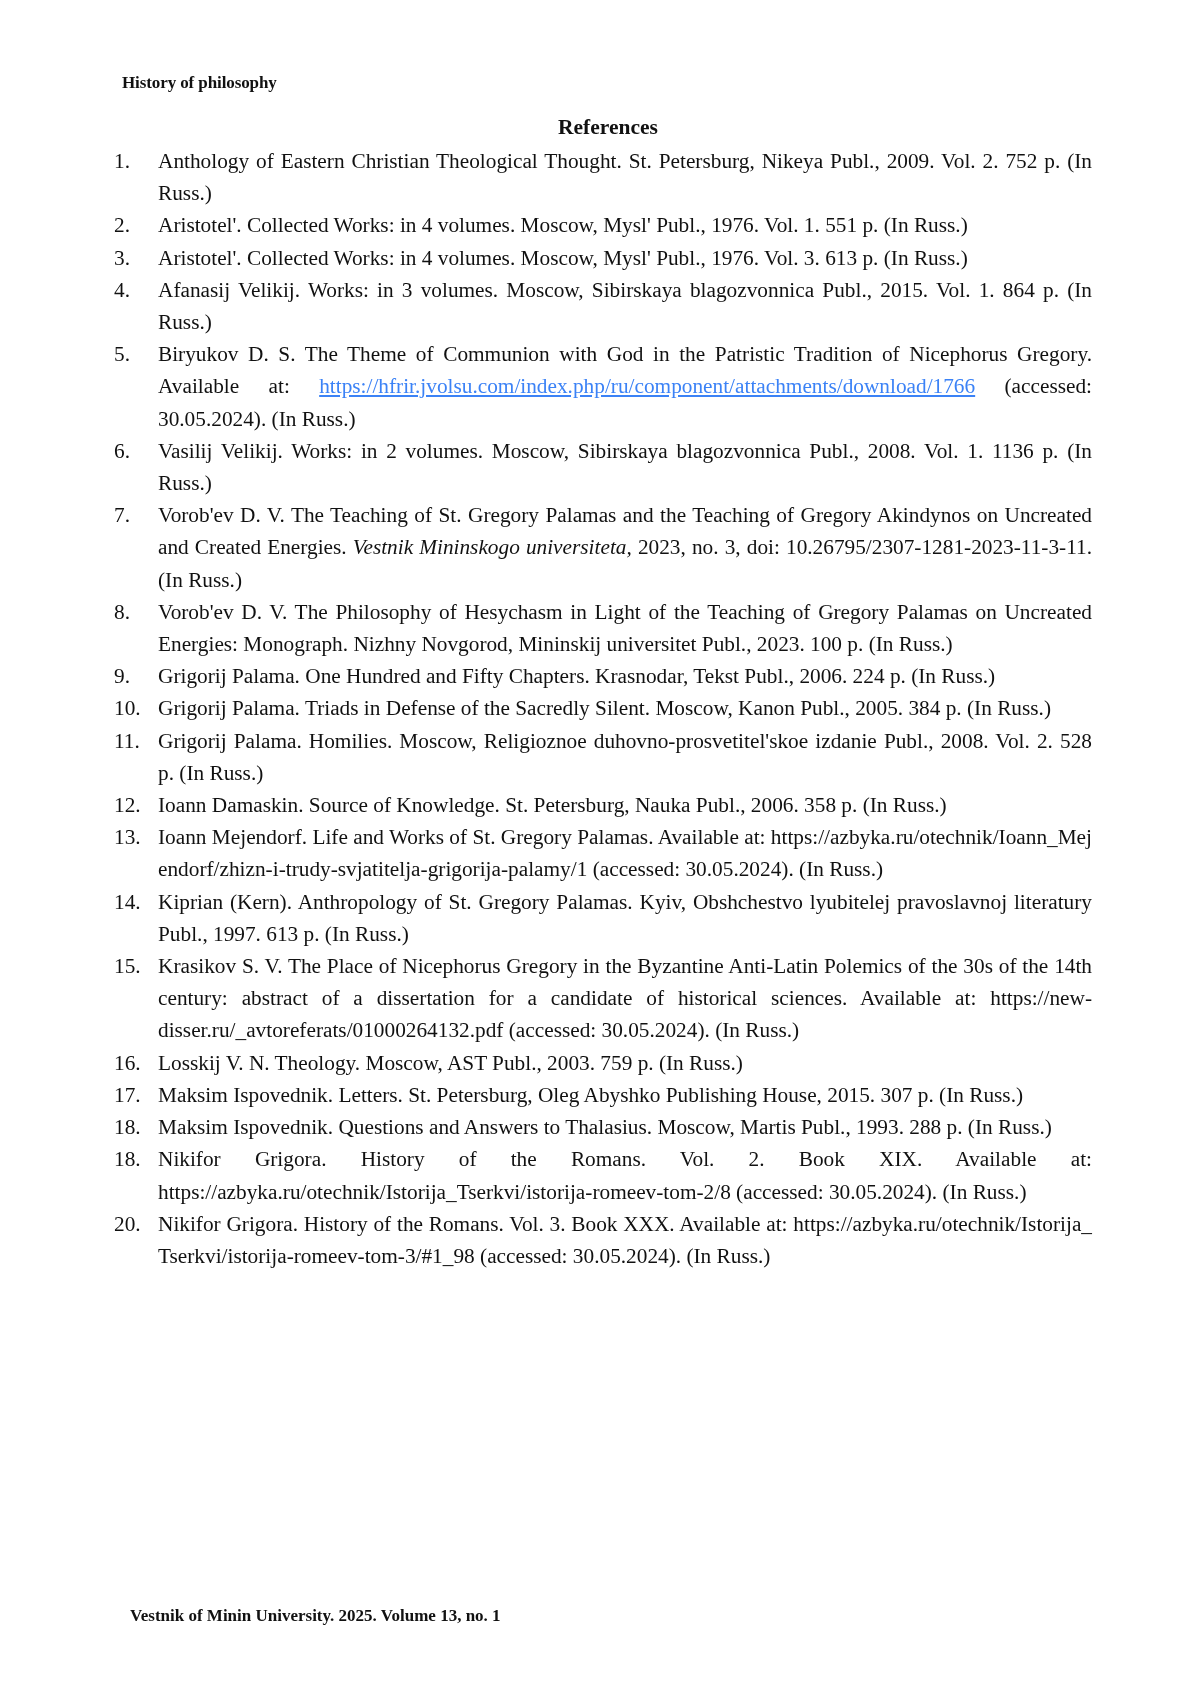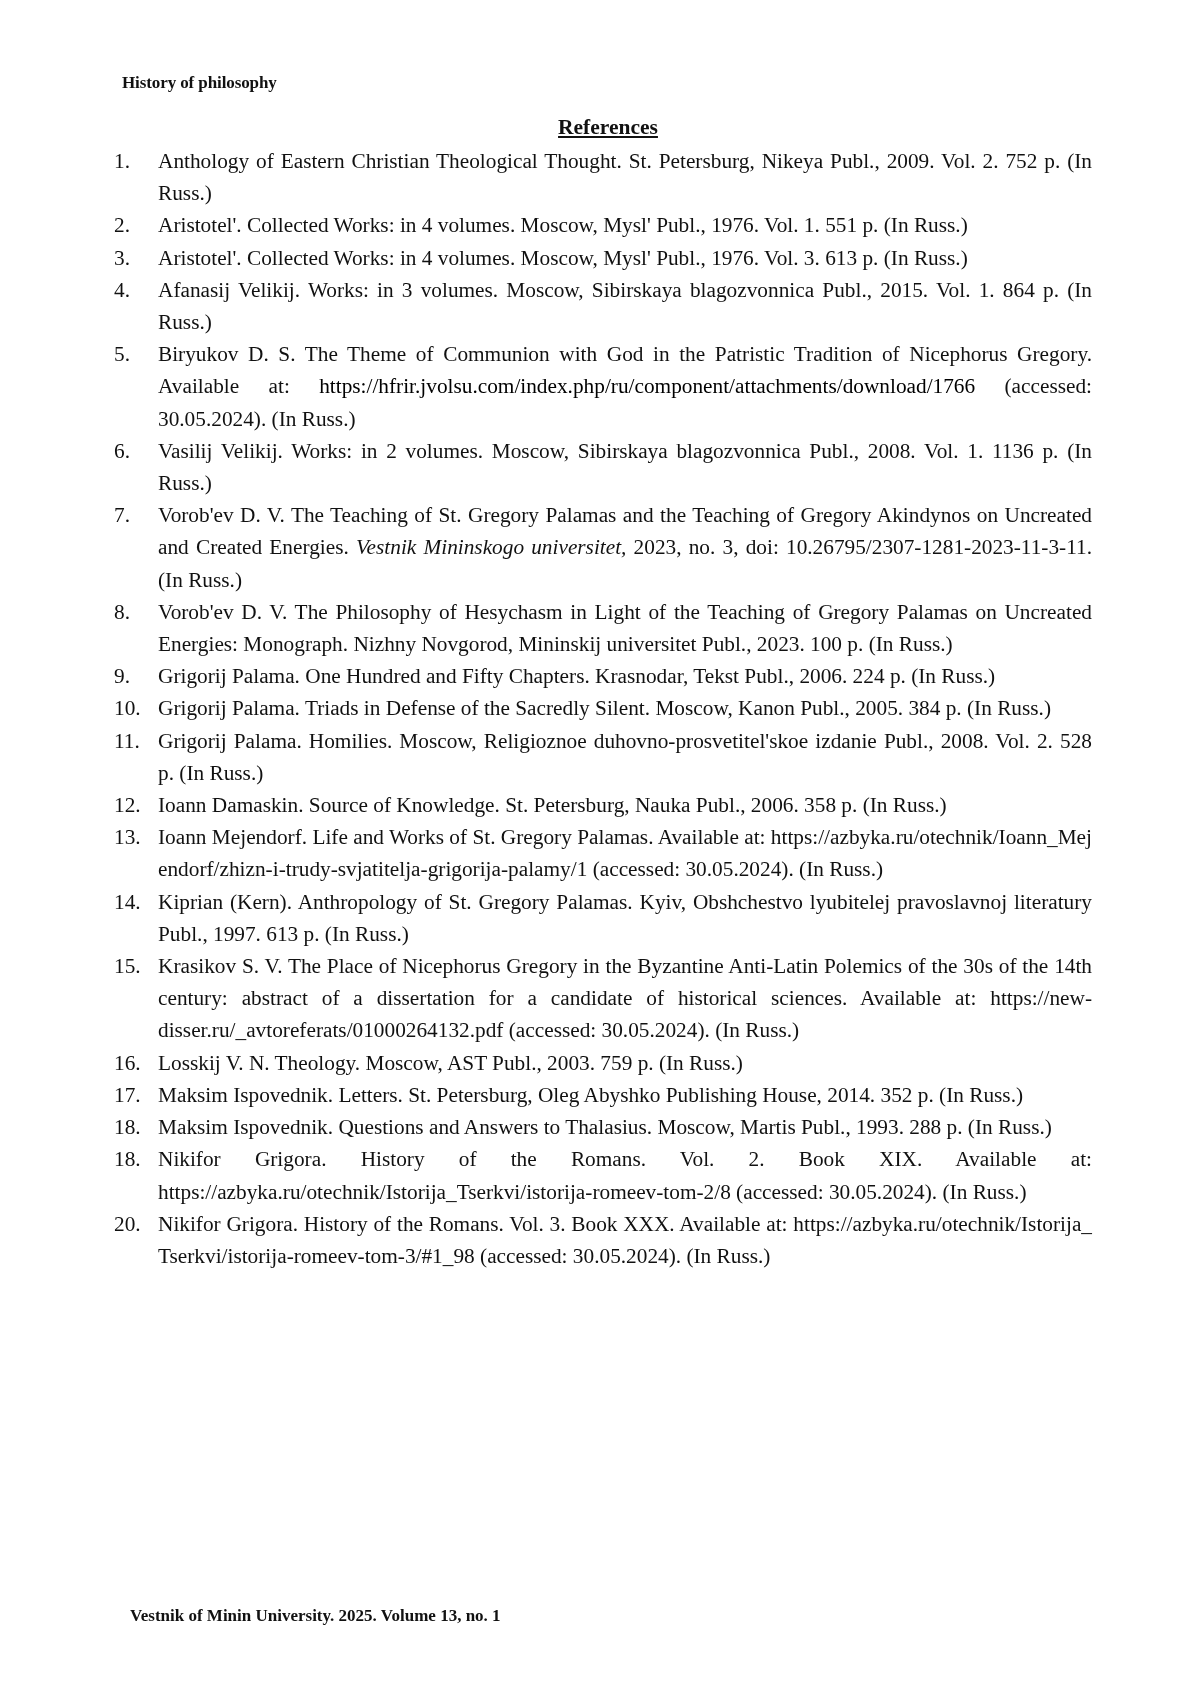"References" .section-title { text-decoration: underline -> none }
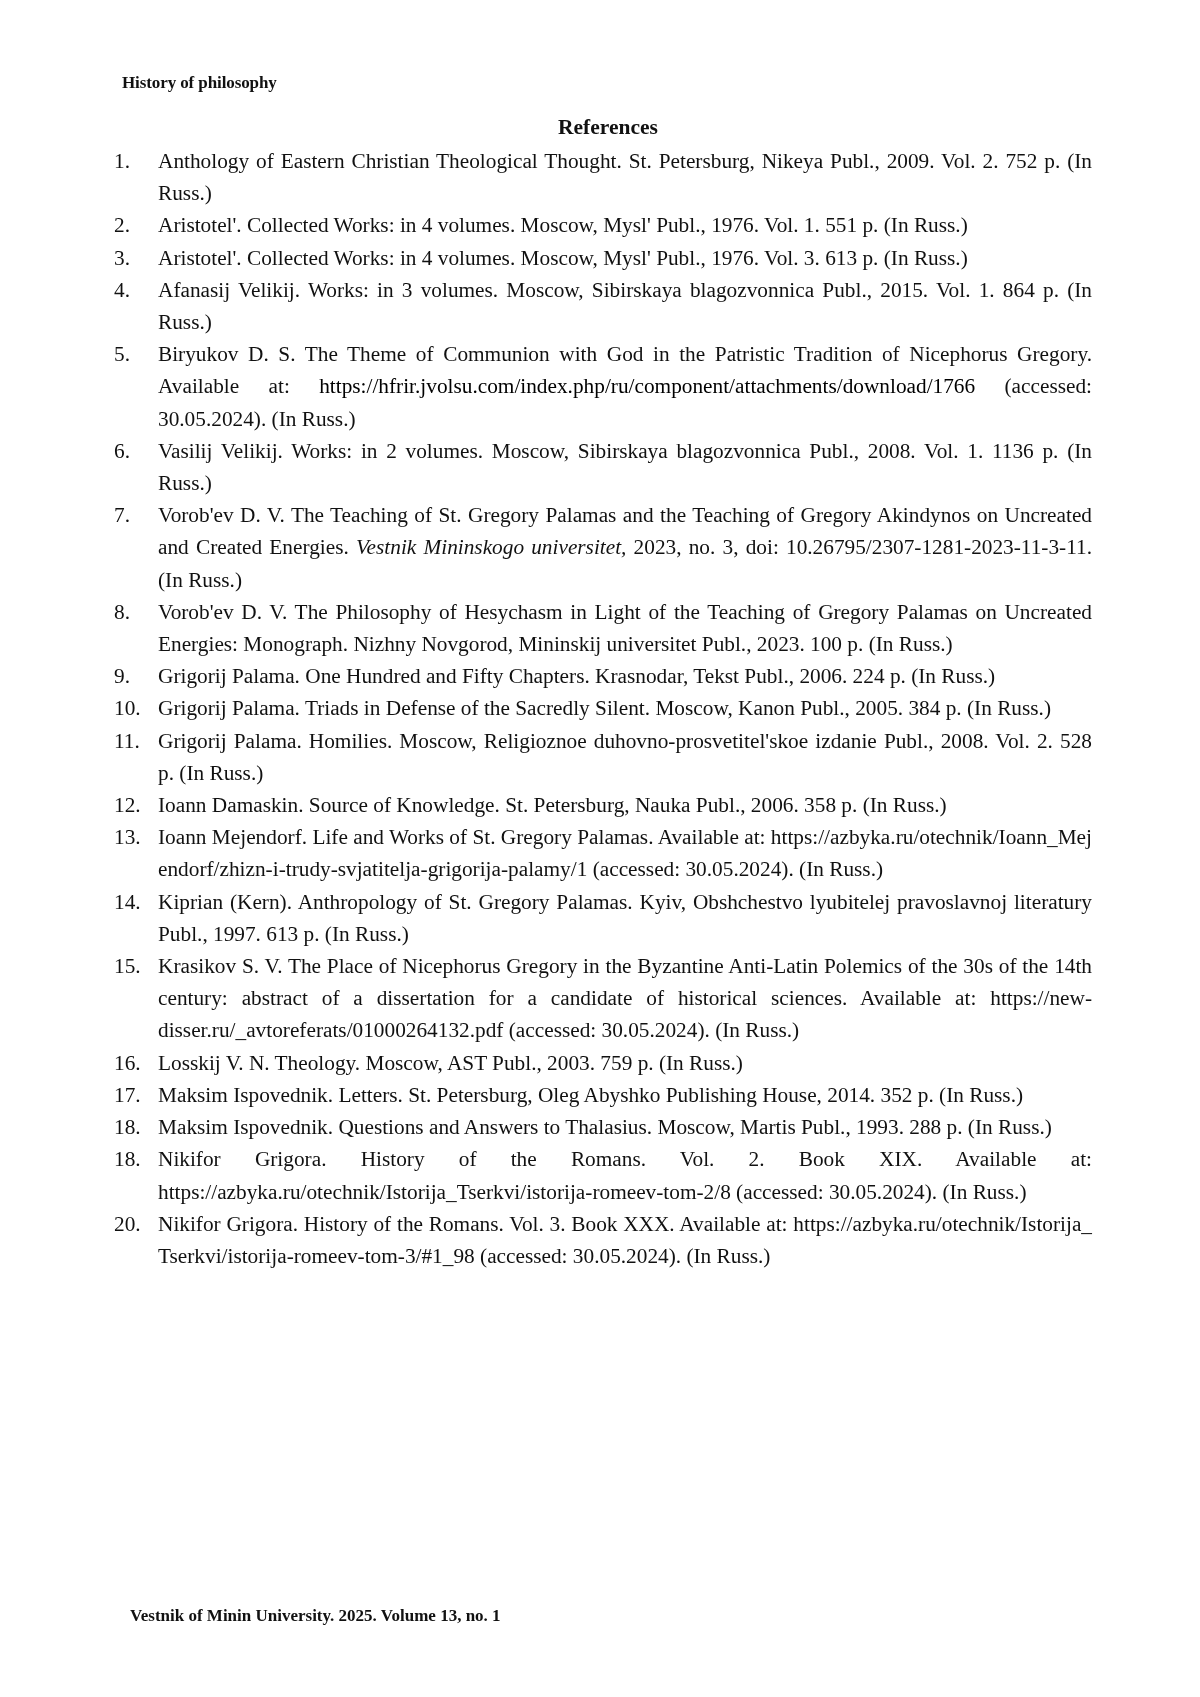"https://hfrir.jvolsu.com/index.php/ru/co" .ref-text a, .ref-link { color: #000000 -> #3b82f6; text-decoration: none -> underline }
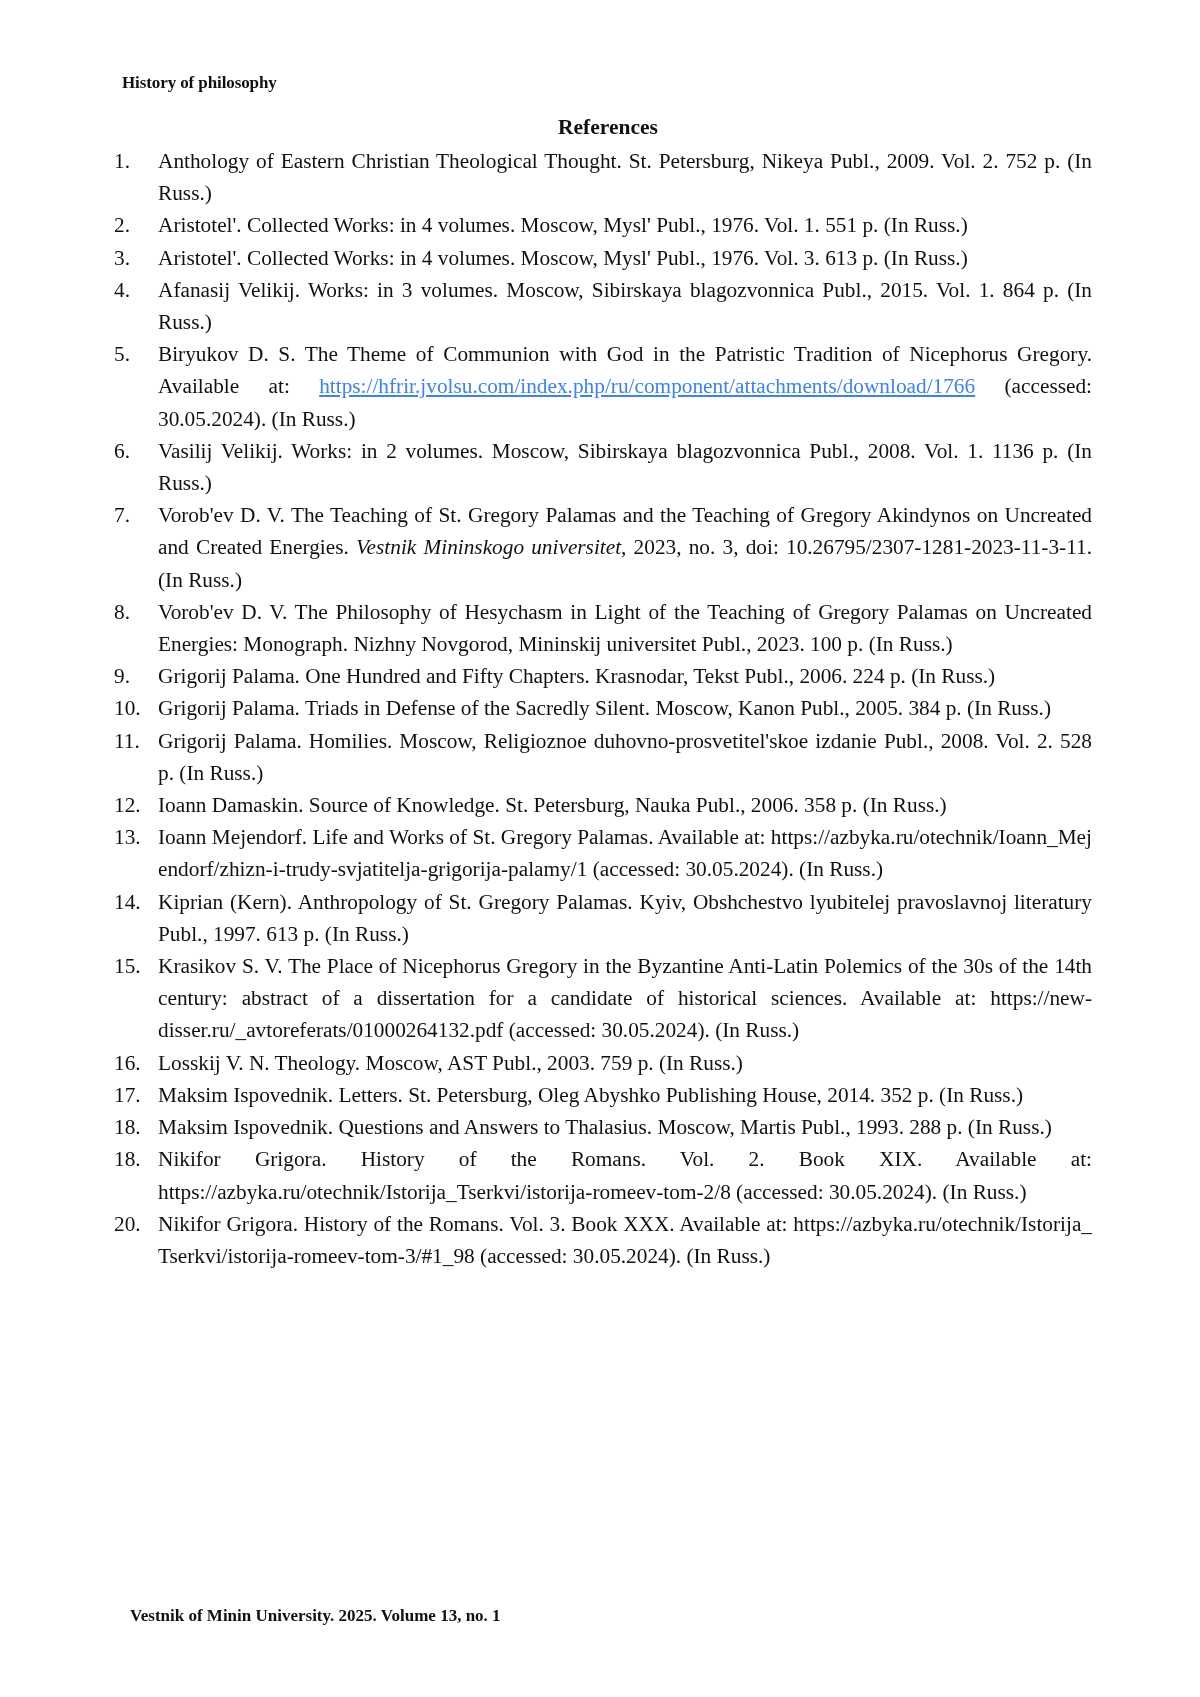"Vestnik Mininskogo universitet," span.ital { text: universitet -> universiteta }
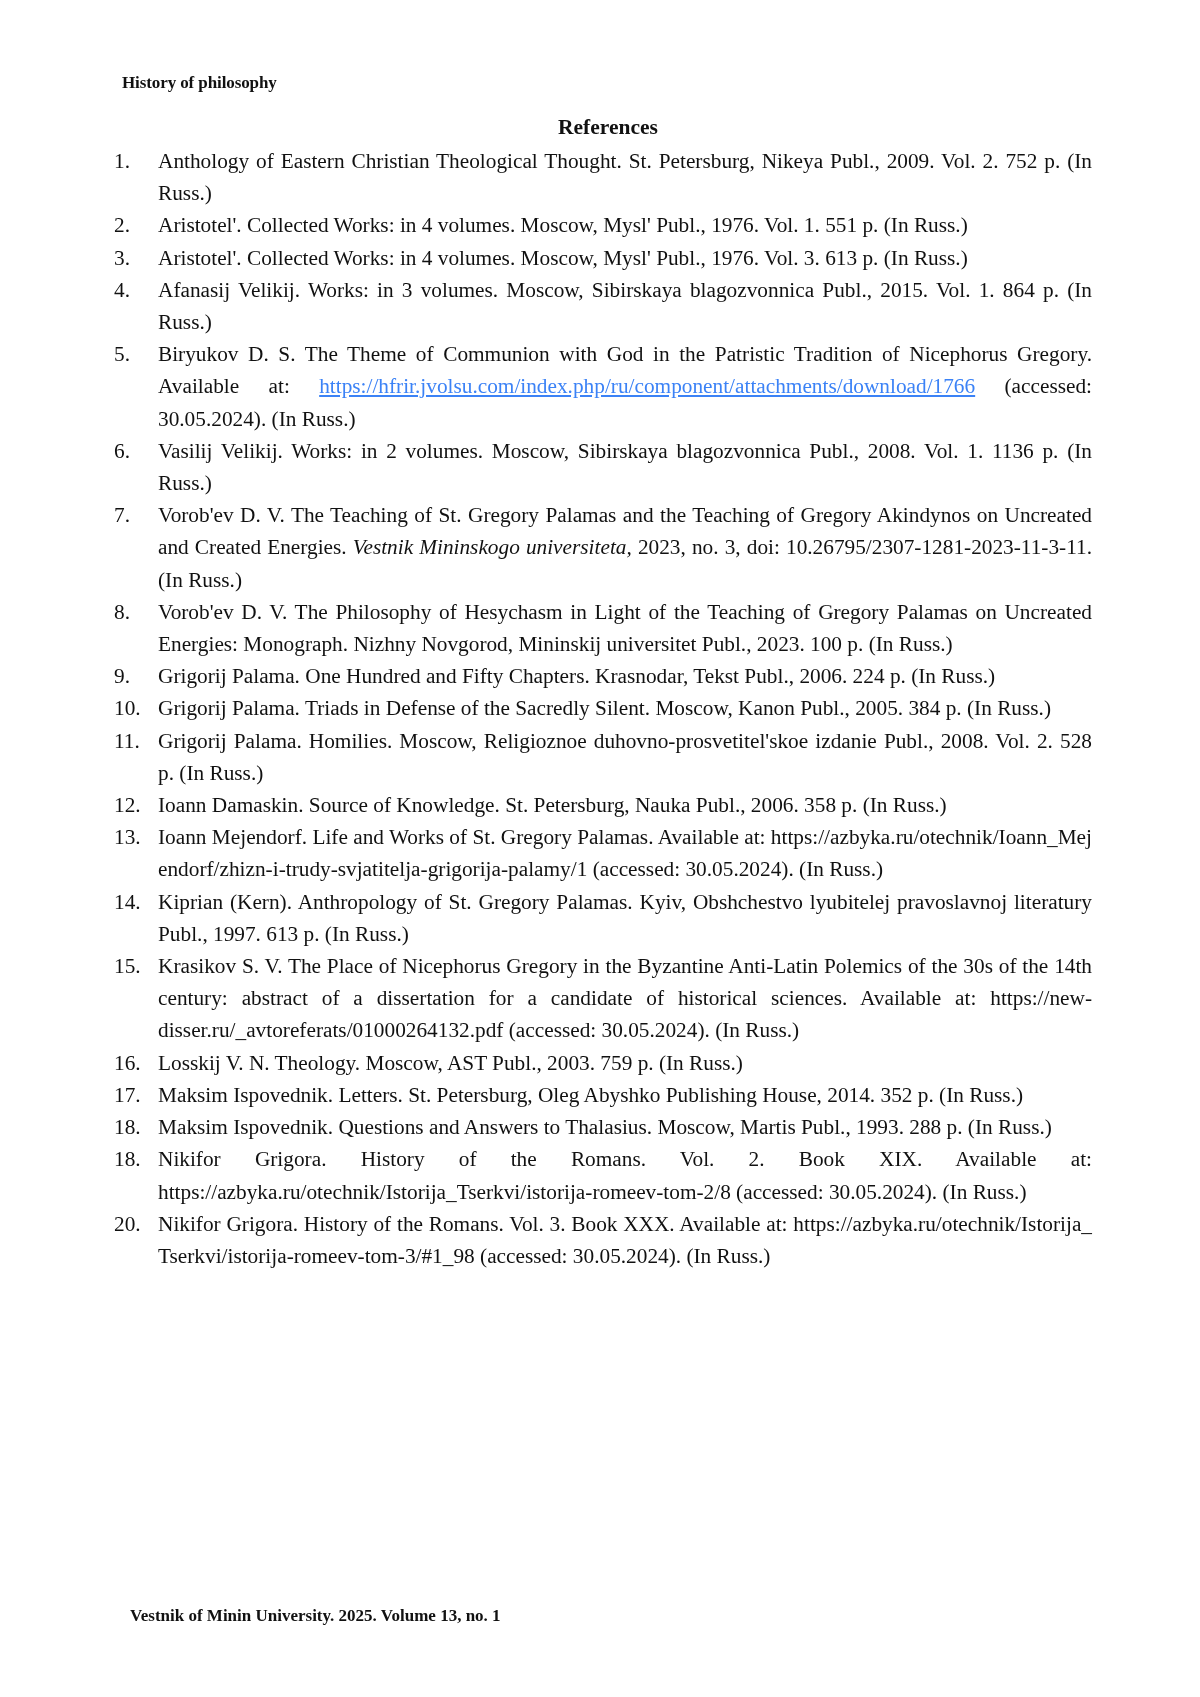"Maksim Ispovednik. Letters. St." span.ref-text { text: 2014. 352 -> 2015. 307 }
